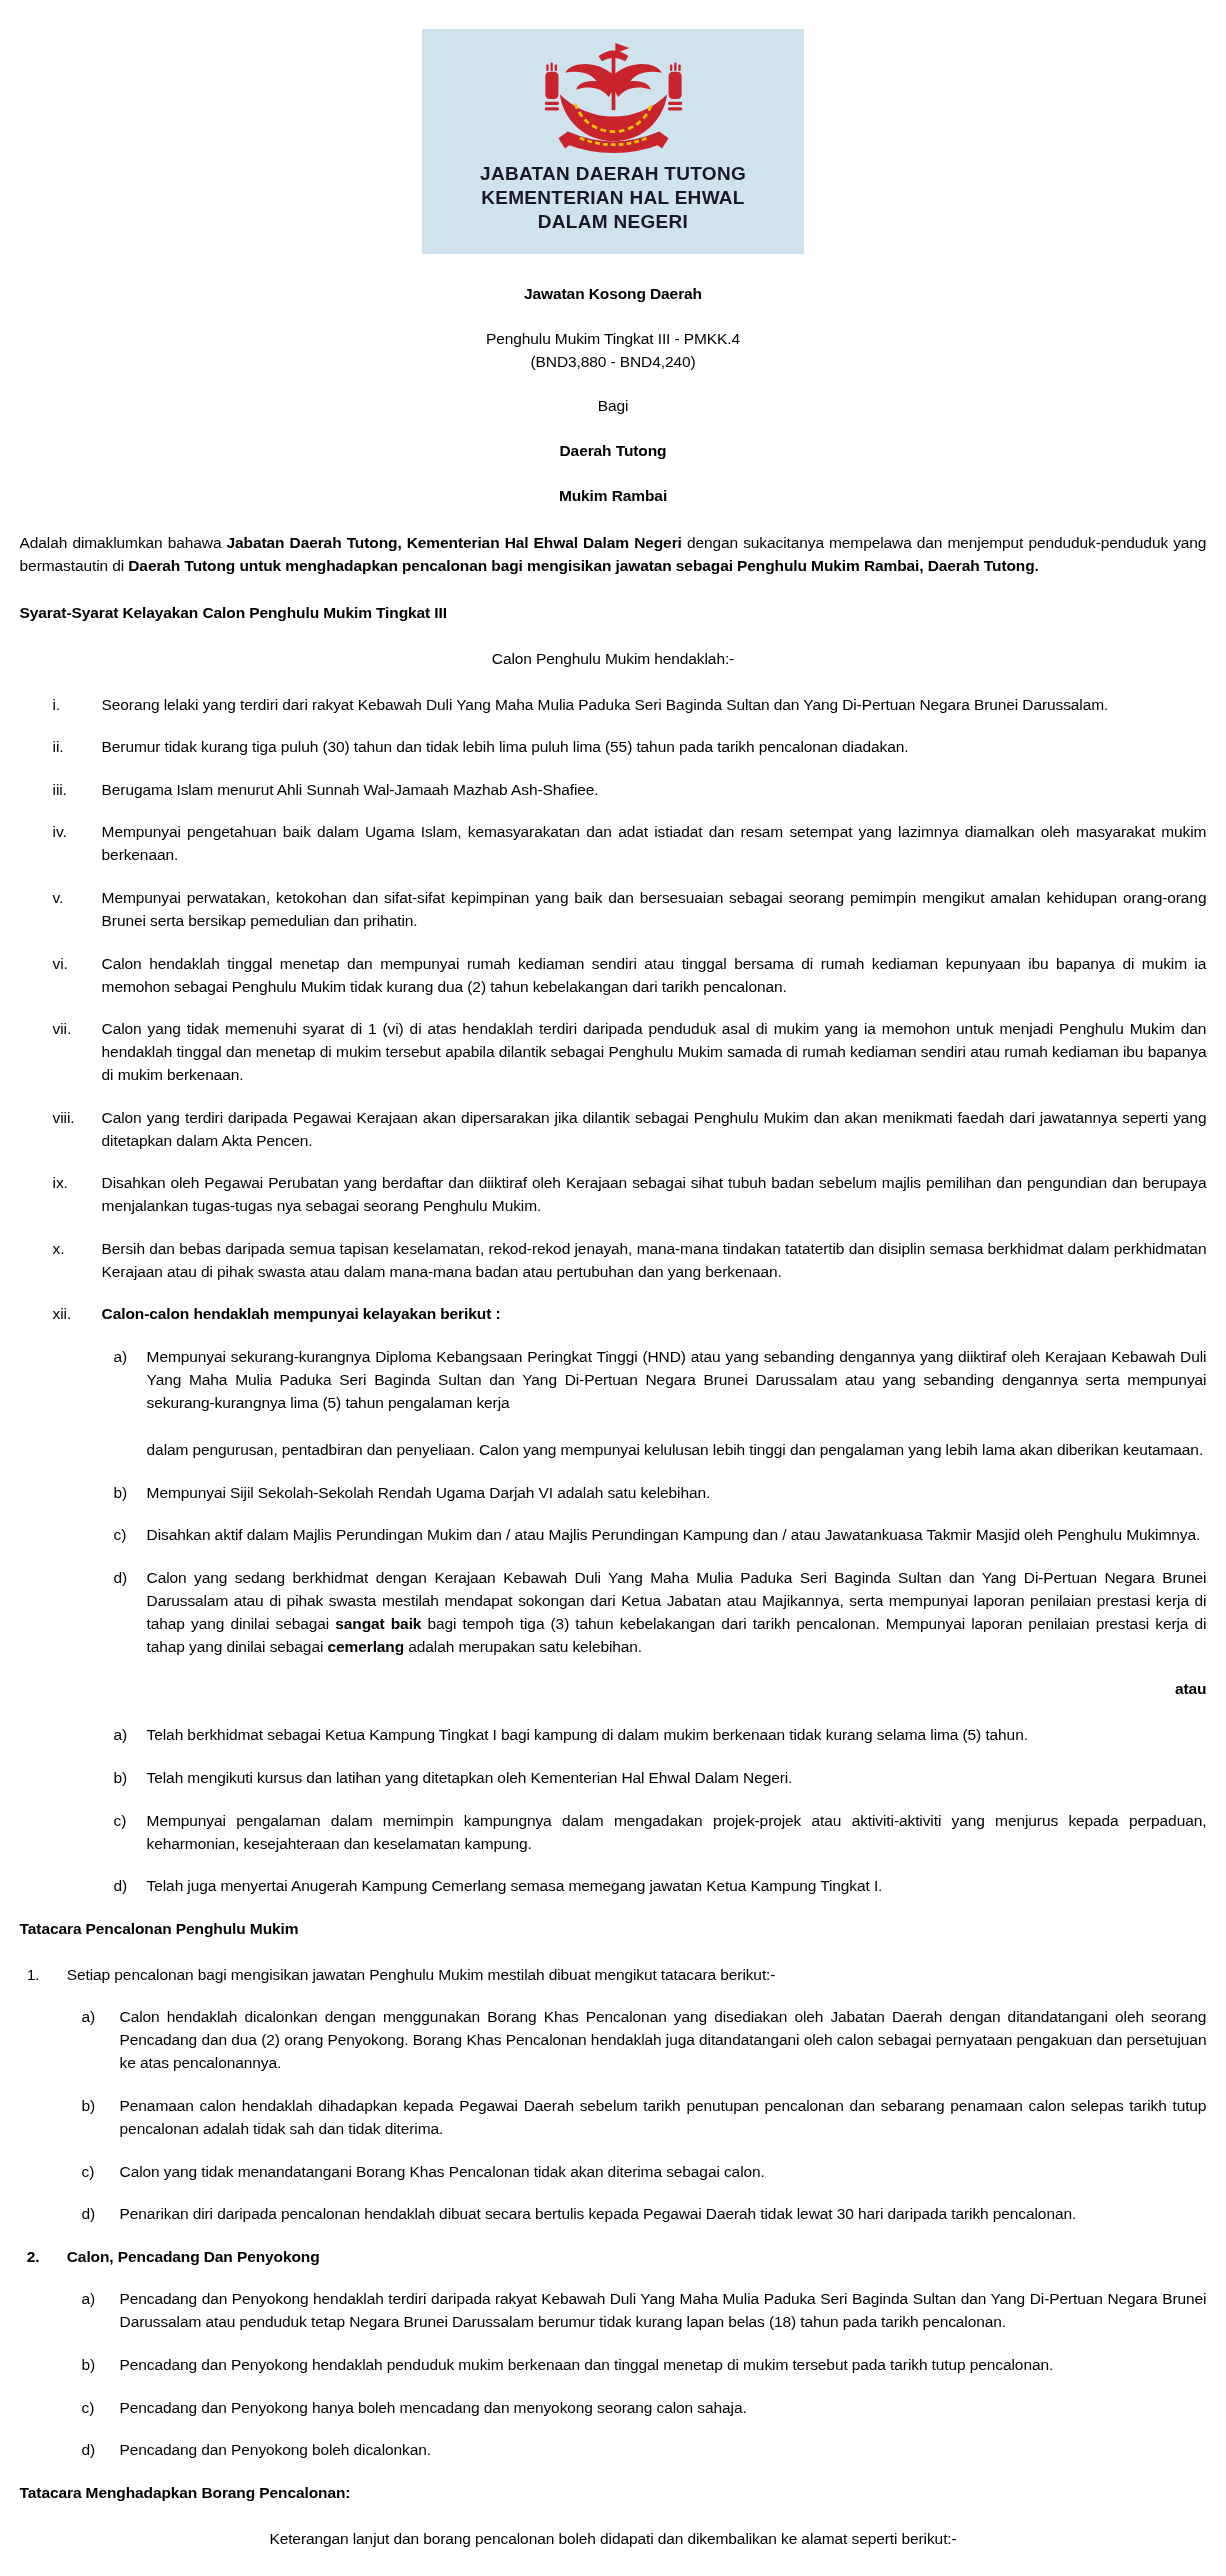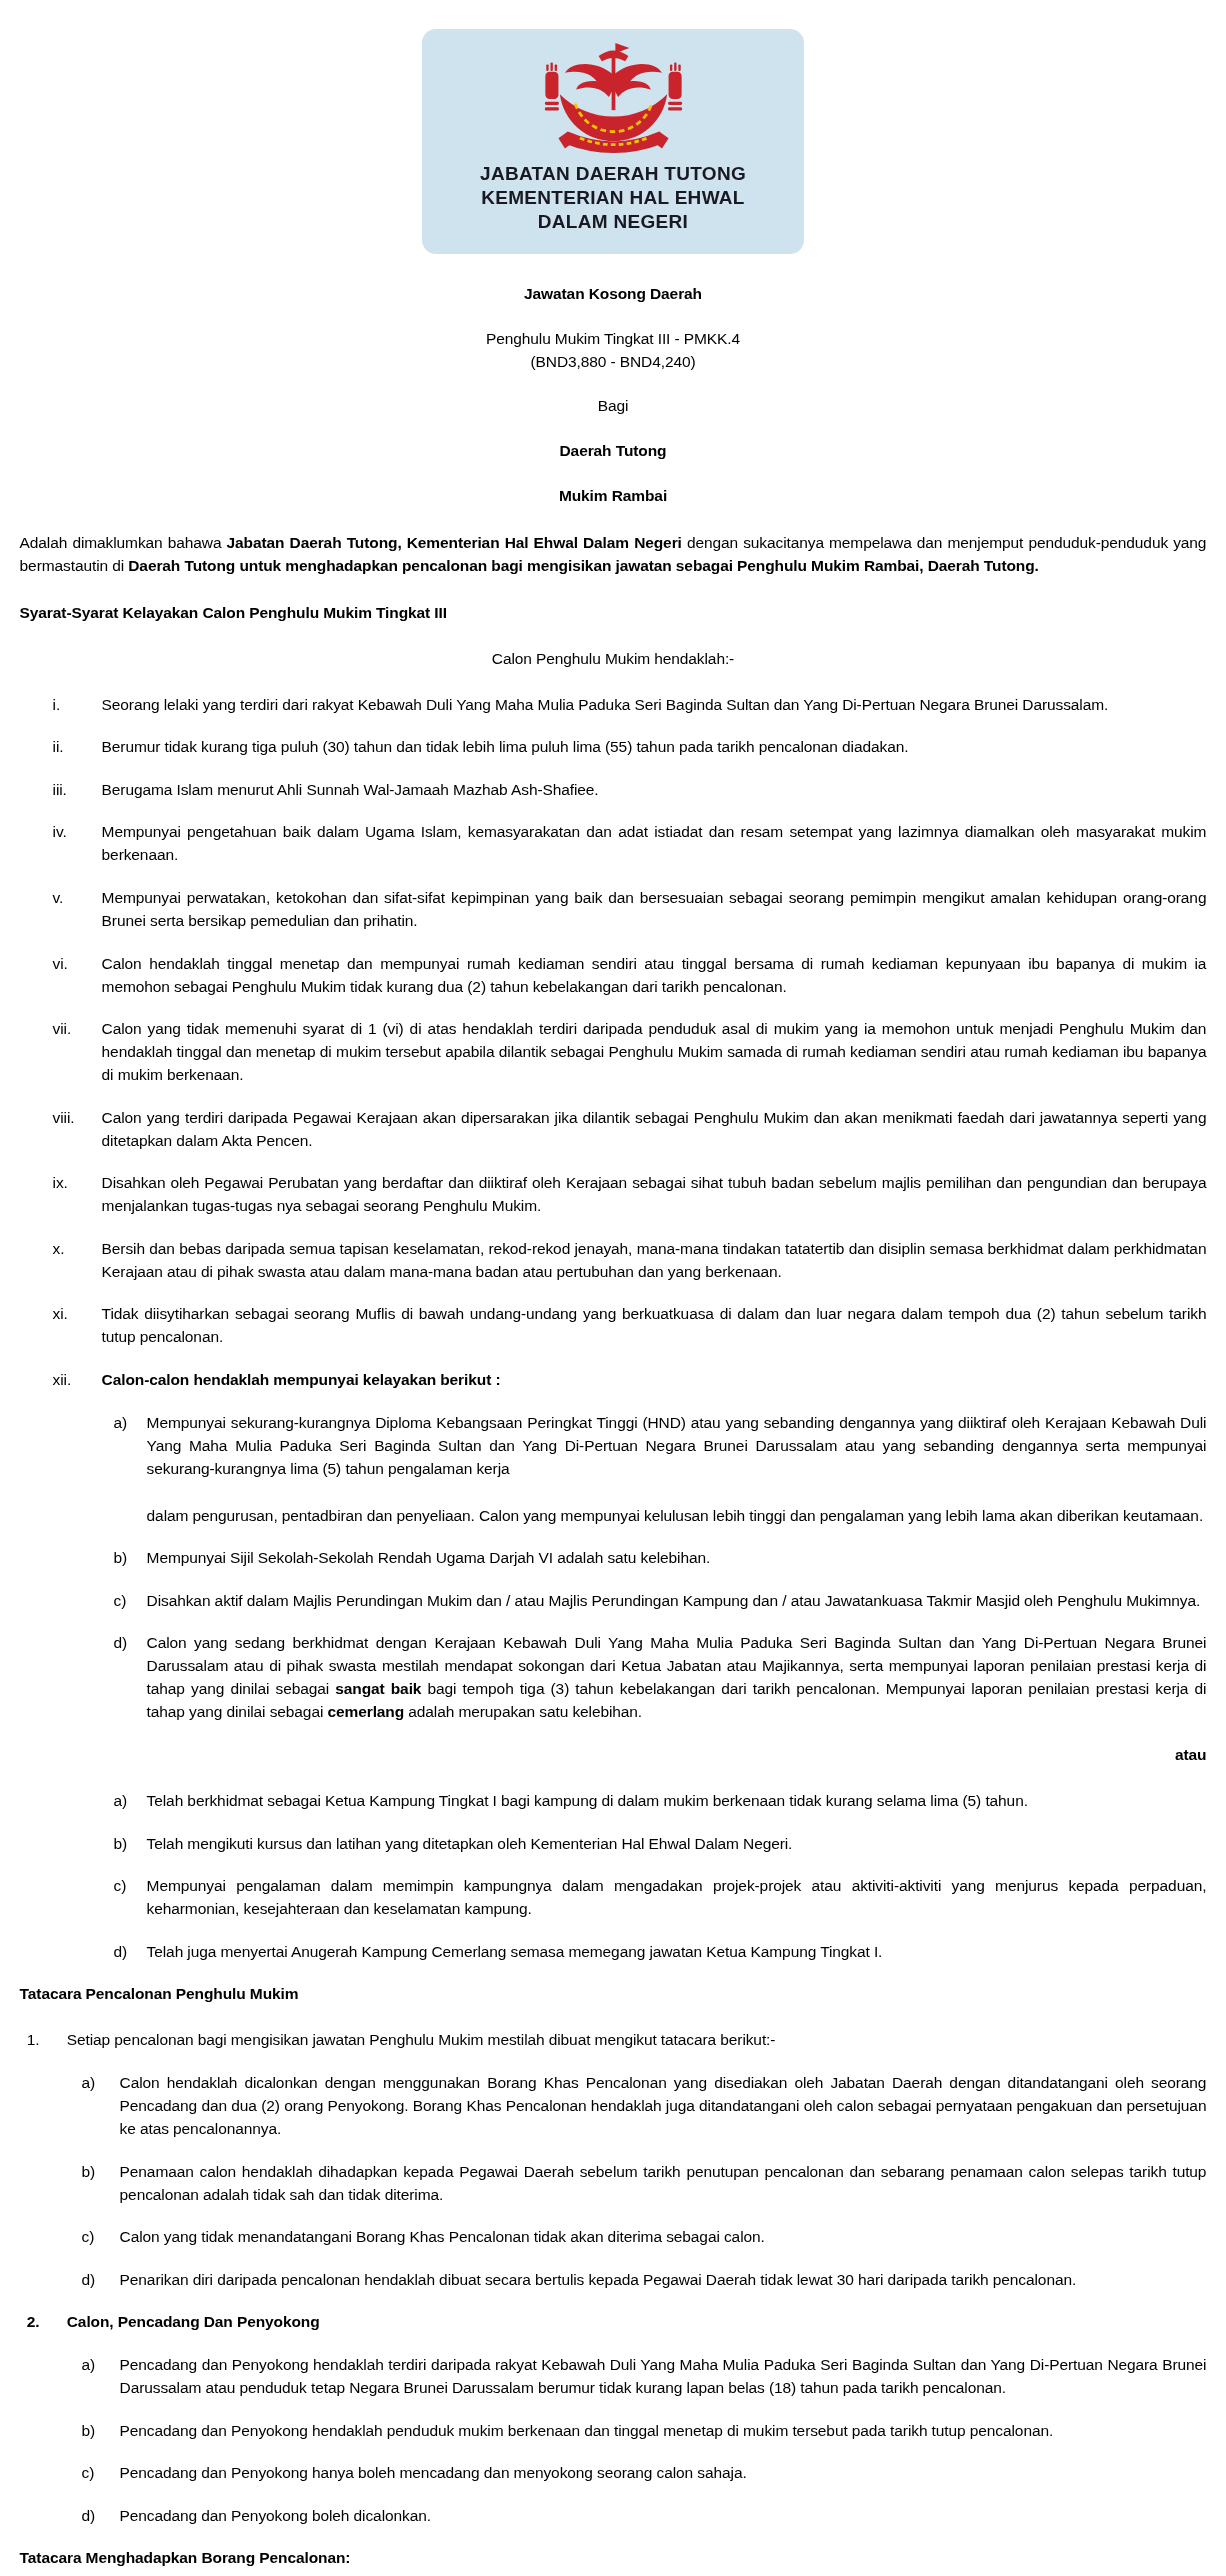"JABATAN DAERAH TUTONG" .letterhead { border-radius: 14px -> none }
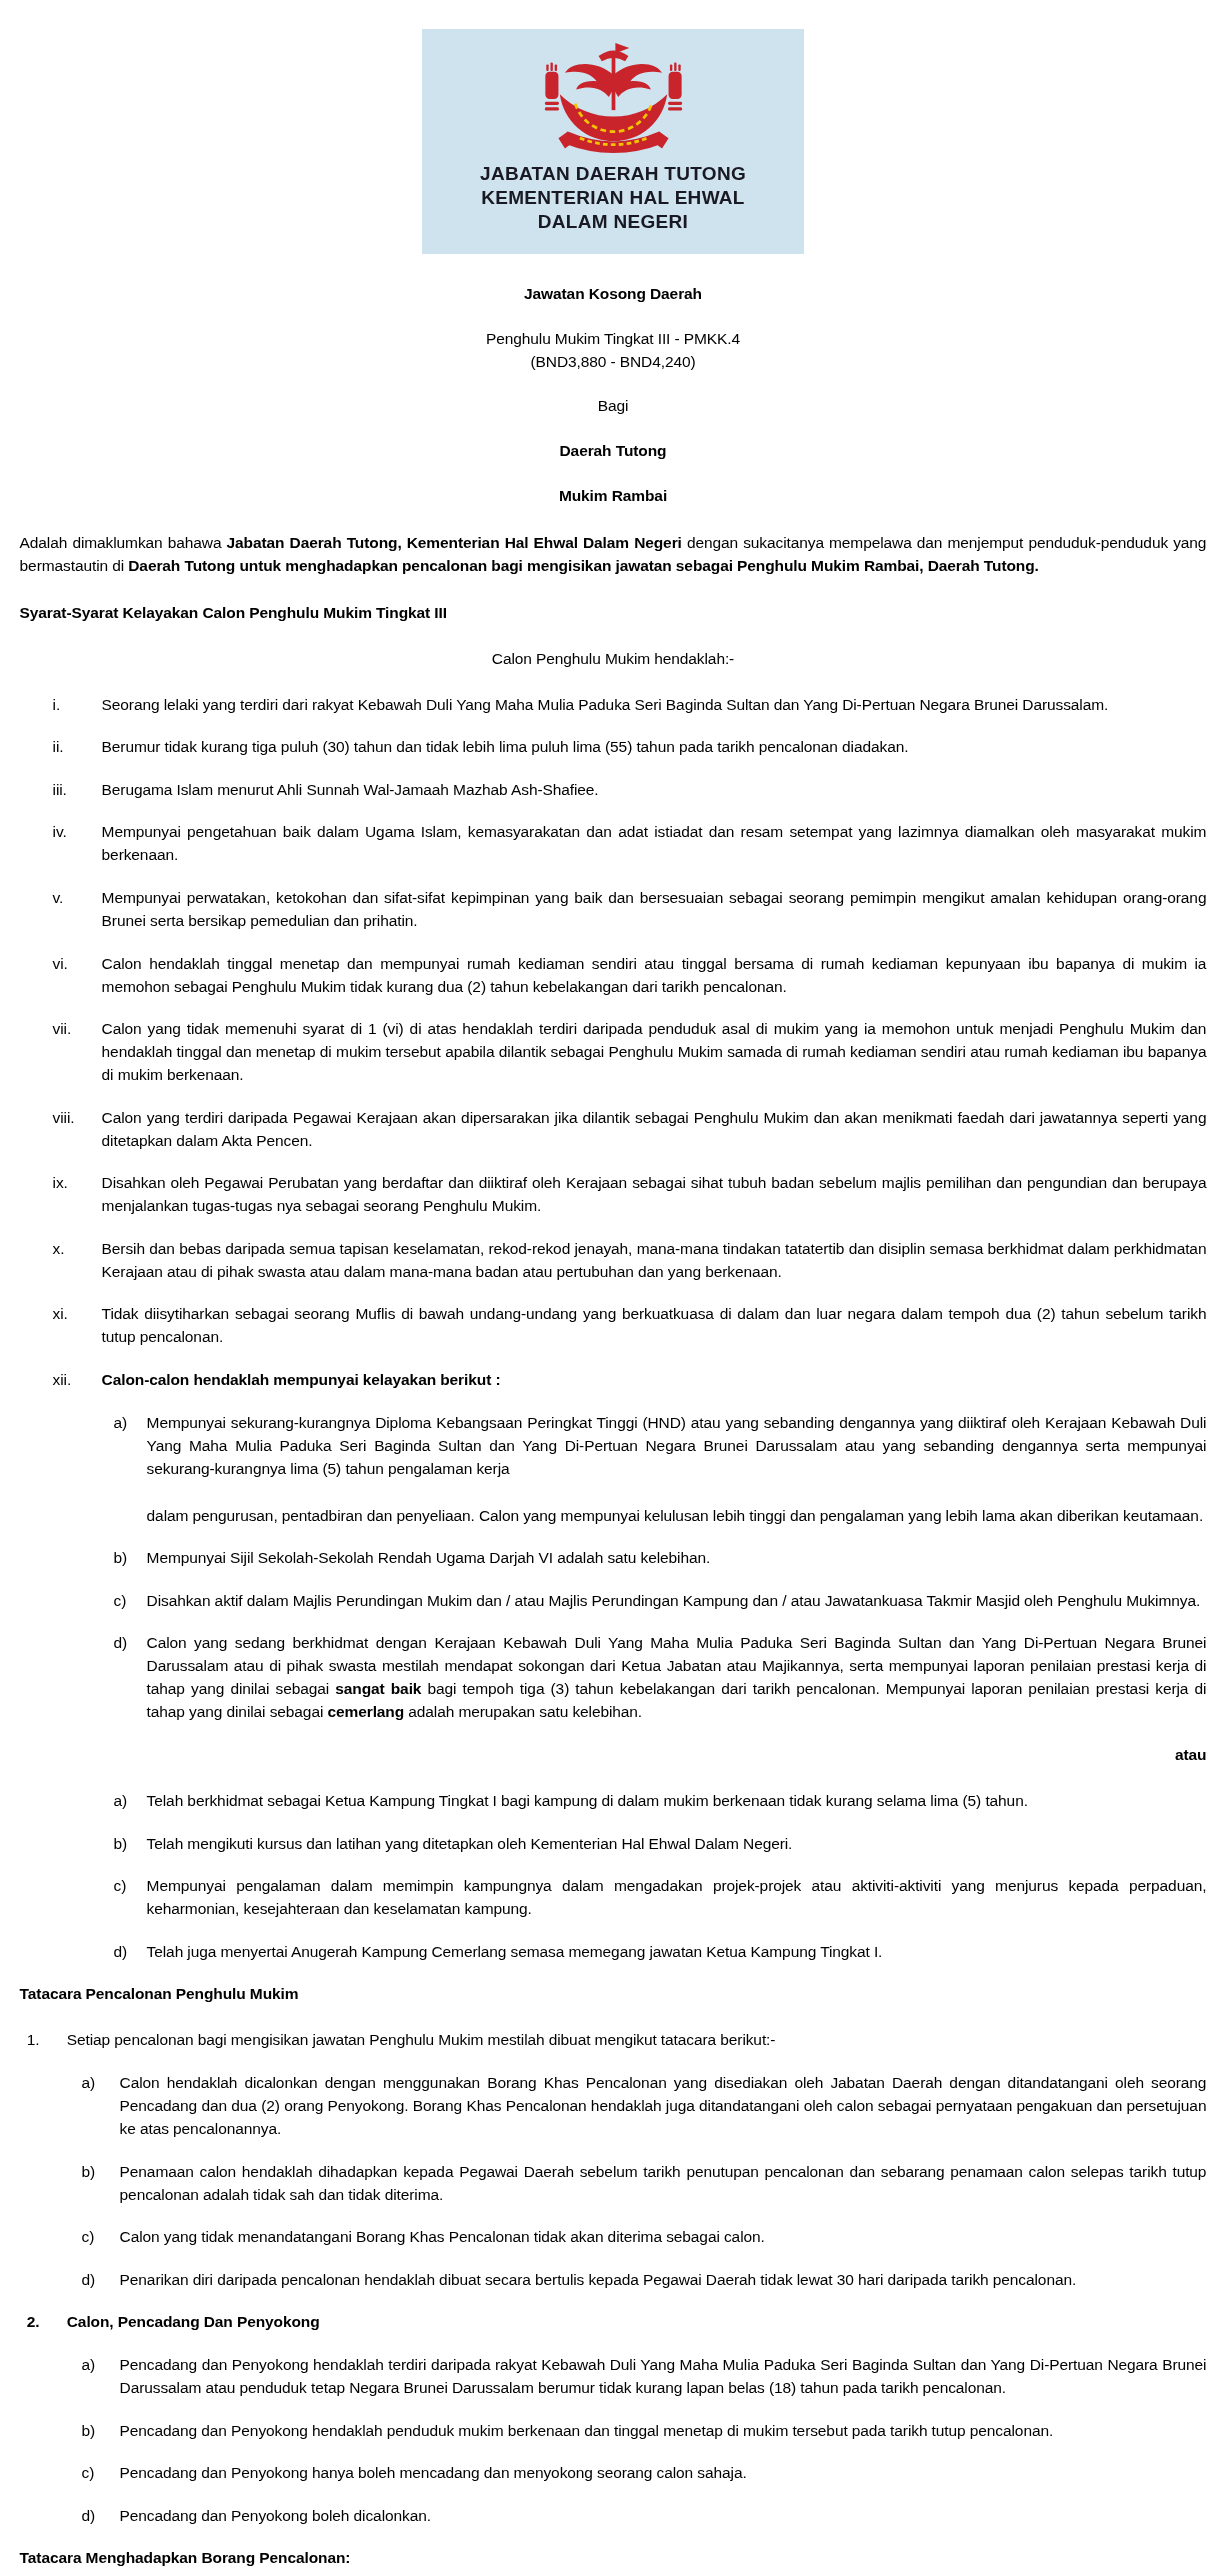"xi." div.row { html: <div> <span>xi.</span> <div>Tidak diisytiharkan sebagai seorang Muflis di bawah undang-undang yang berkuatkuasa di dalam dan luar negara dalam tempoh dua (2) tahun sebelum tarikh tutup pencalonan.</div> </div> -> none }
